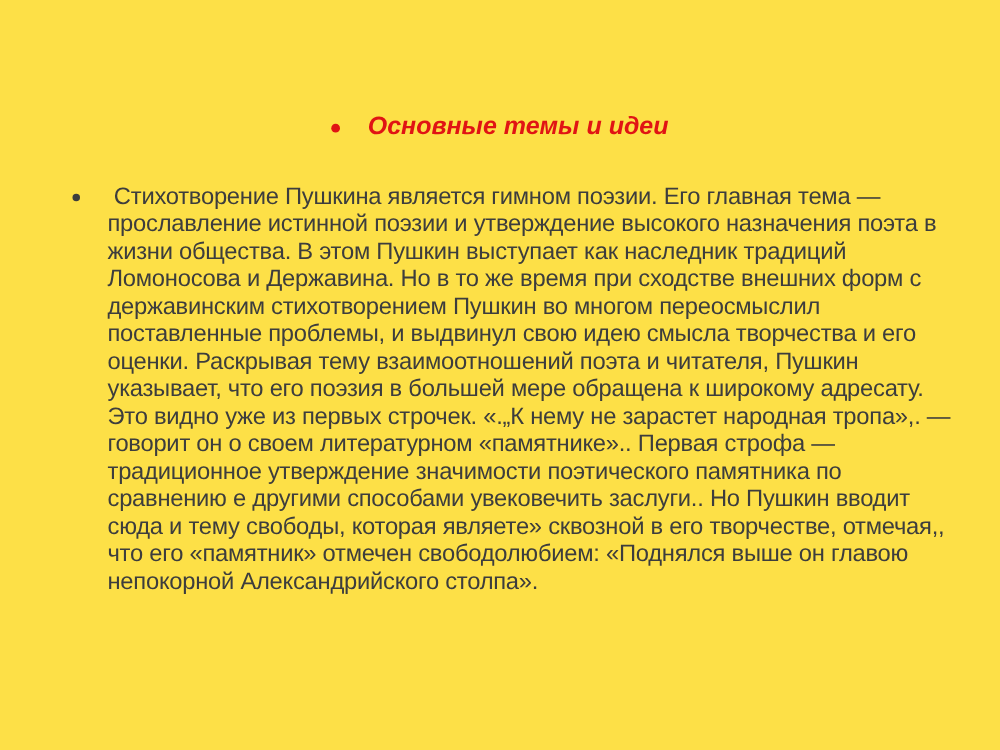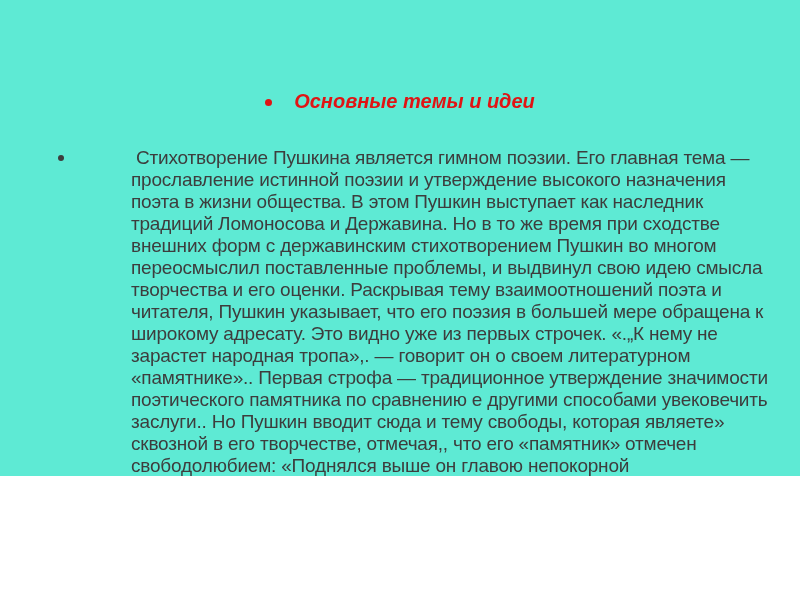"Основные темы и идеи" .slide { background: #5eead4 -> #fde047; height: 476px -> 600px }
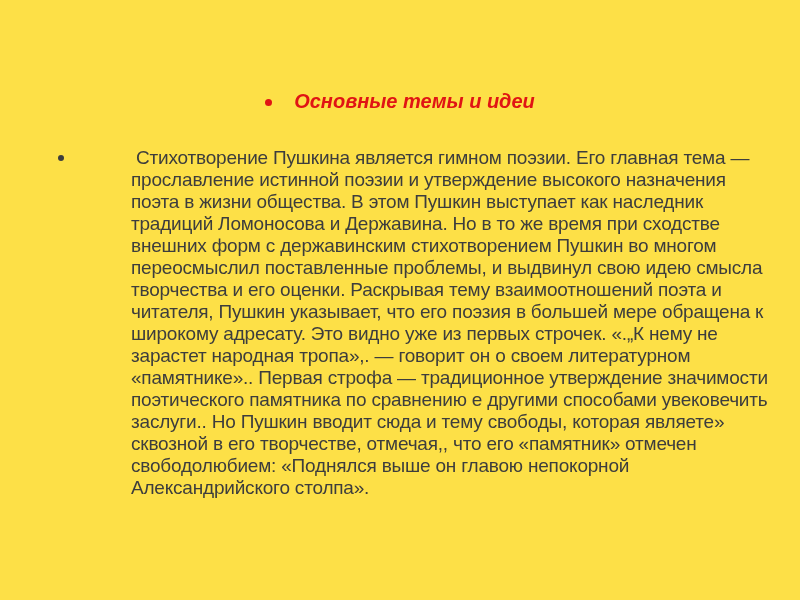"Стихотворение Пушкина является гимном" .body-row { gap: 45px -> none }
